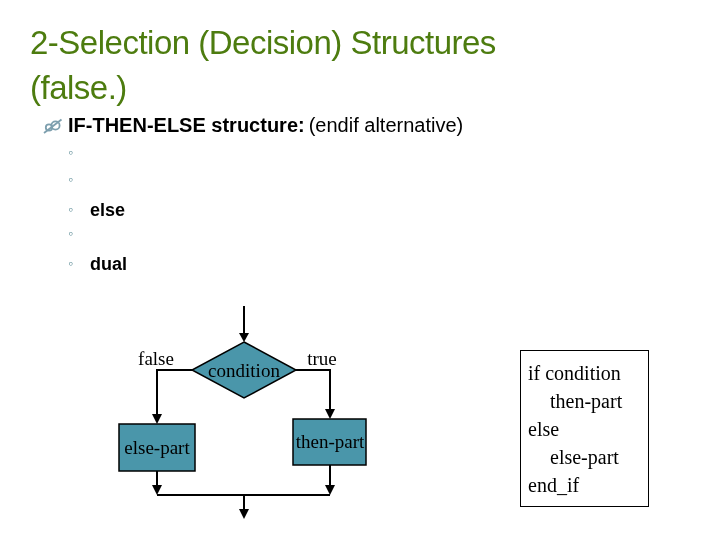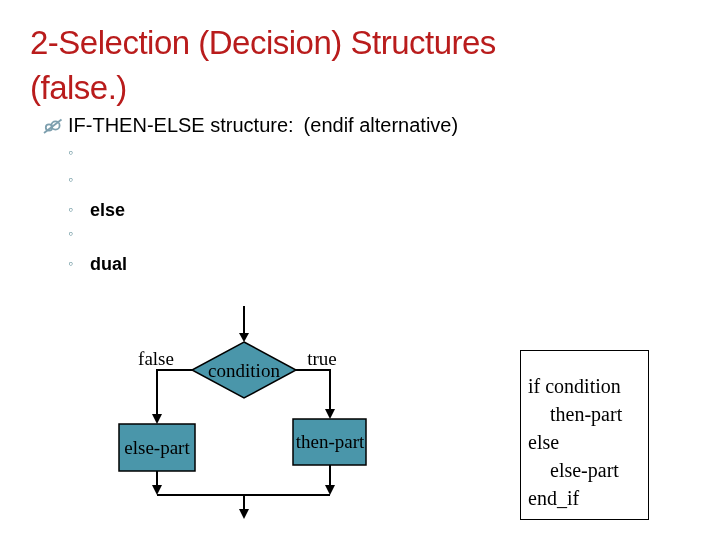"2-Selection (Decision) Structures" .title { color: #b91c1c -> #4d7c0f }
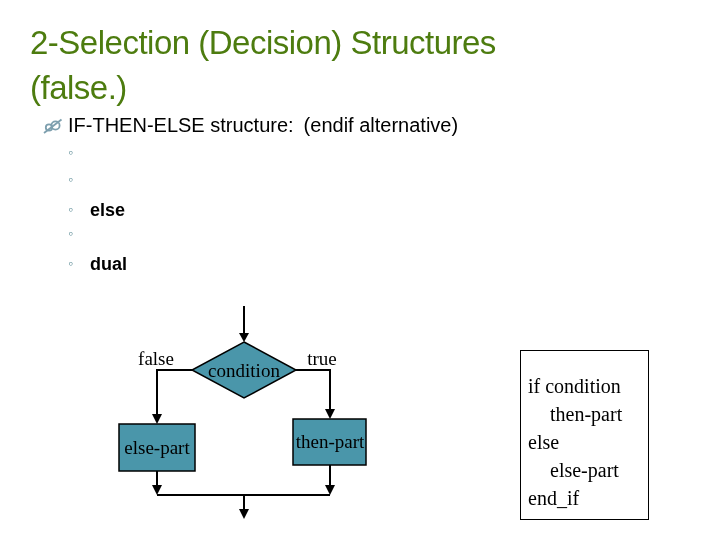"IF-THEN-ELSE structure:" .bhead { font-weight: 400 -> 700; margin-right: 10px -> 4px }
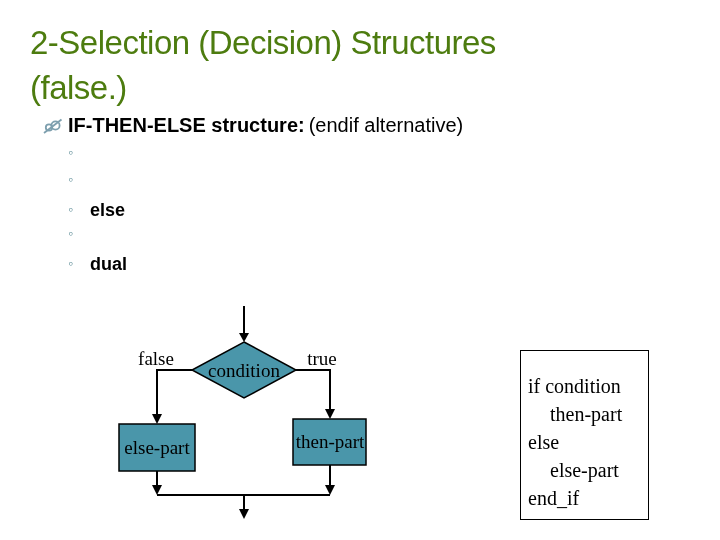"if condition" .code-box { padding: 21px 0 0 7px -> 8px 0 0 7px }
